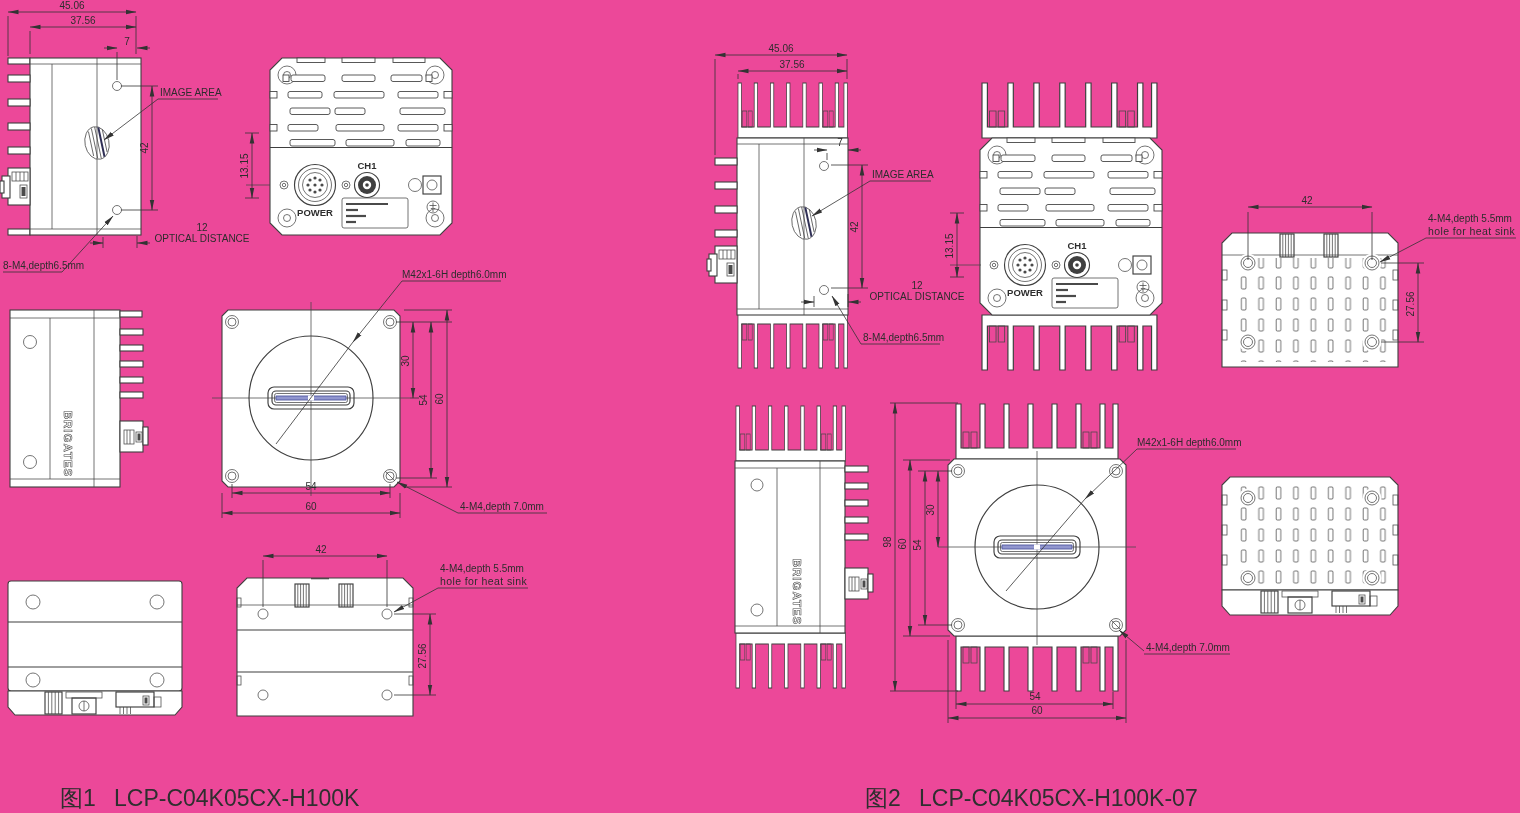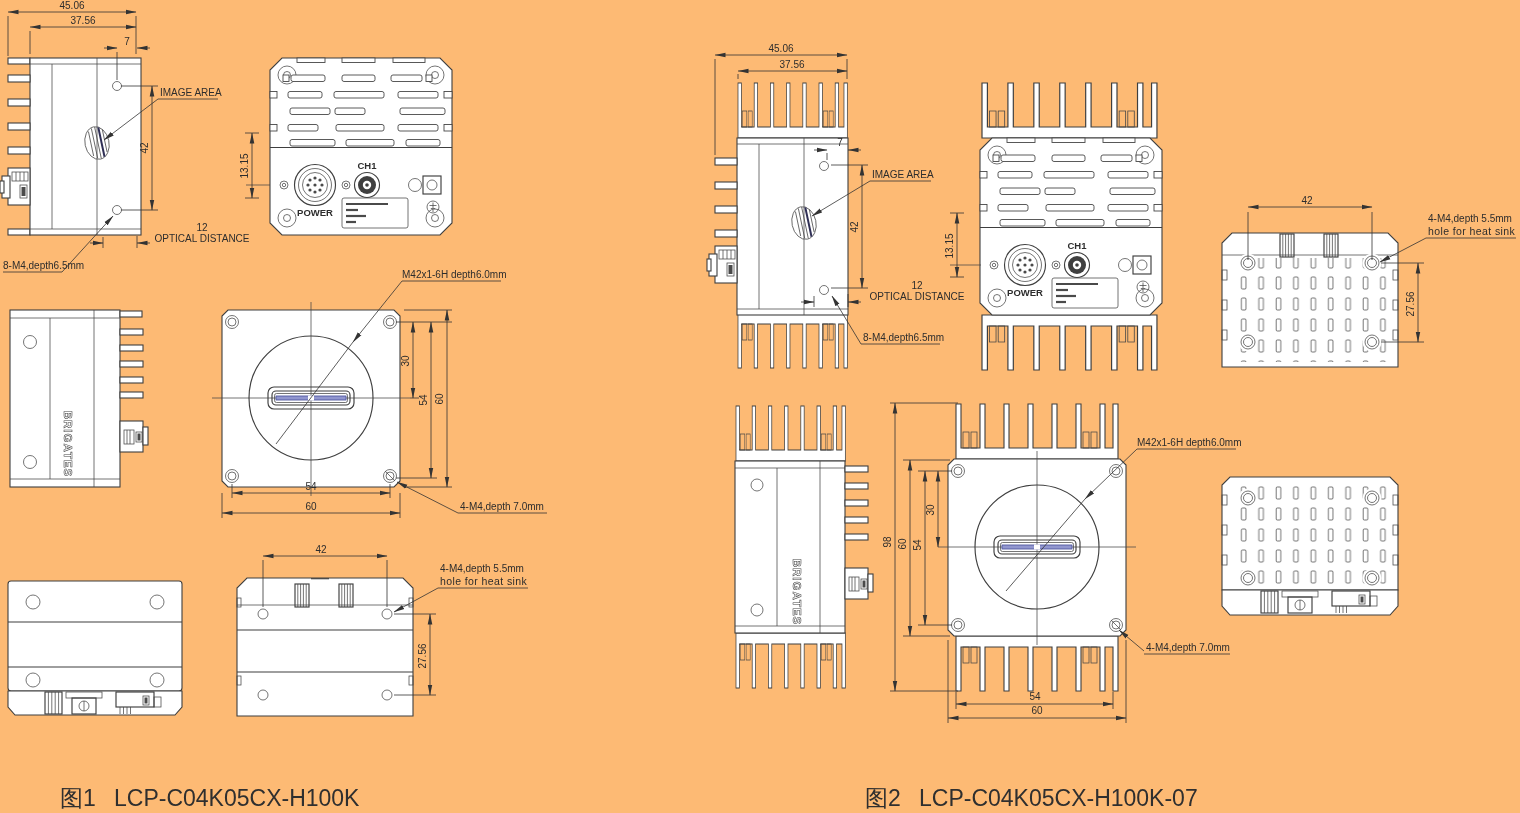"45.06" .page { background: #fdba74 -> #ec4899 }
